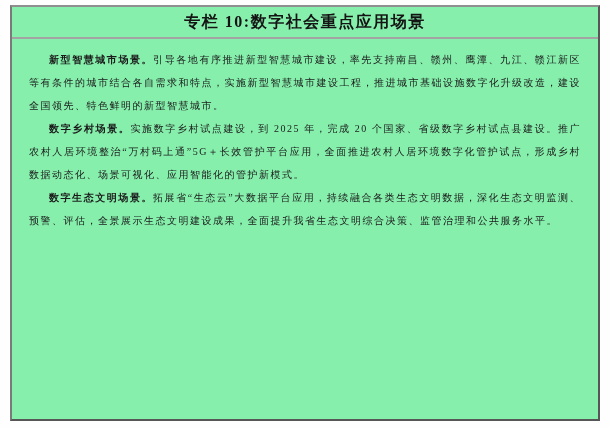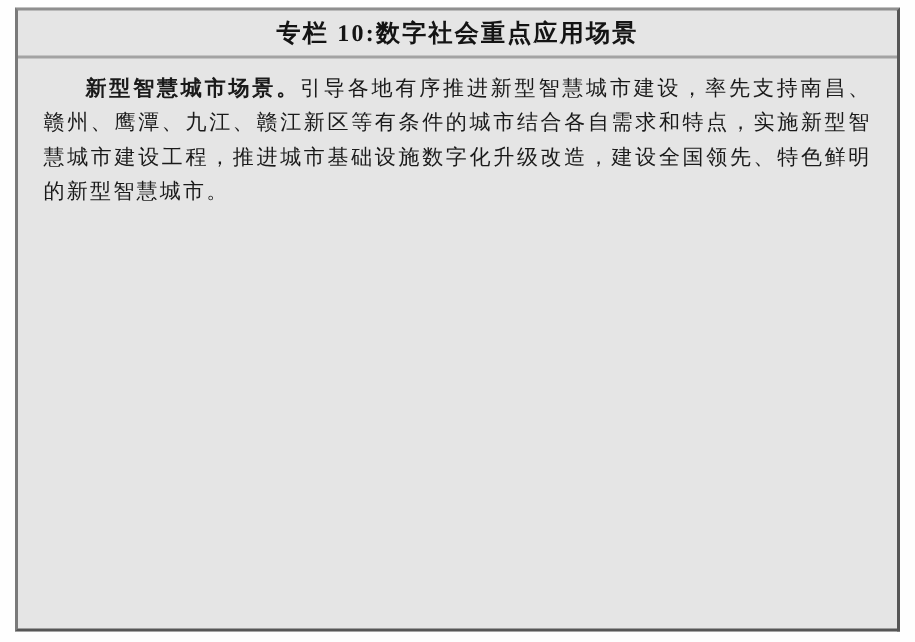"专栏 10:数字社会重点应用场景" .panel { background: #e5e5e5 -> #86efac }
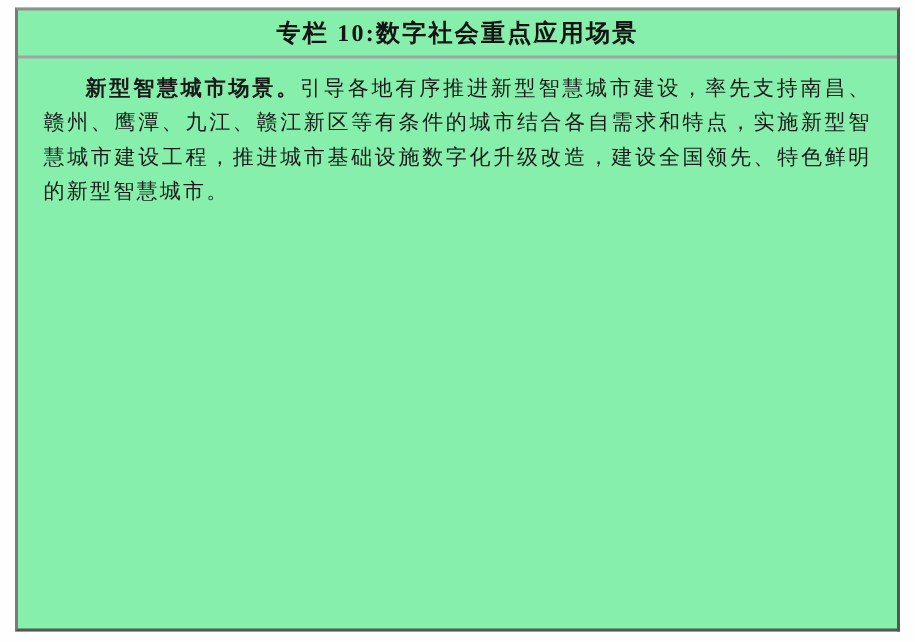"新型智慧城市场景。引导各地有序推进新型智慧城市建设，率先支持南昌、赣州、鹰潭、九" .para { font-size: 14px -> 10px }
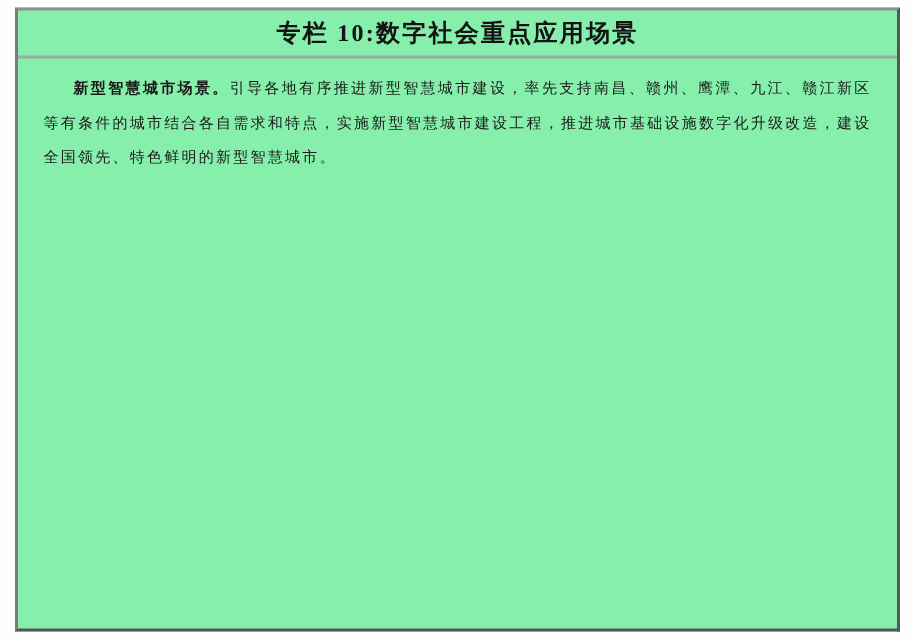"数字乡村场景。实施数字乡村试点建设，到 2025 年，完成 20" p.para { html: none -> <p><span>数字乡村场景。</span><span>实施数字乡村试点建设，到 2025 年，完成 20 个国家、省级数字乡村试点县建设。推广农村人居环境整治“万村码上通”5G＋长效管护平台应用，全面推进农村人居环境数字化管护试点，形成乡村数据动态化、场景可视化、应用智能化的管护新模式。</span></p> }
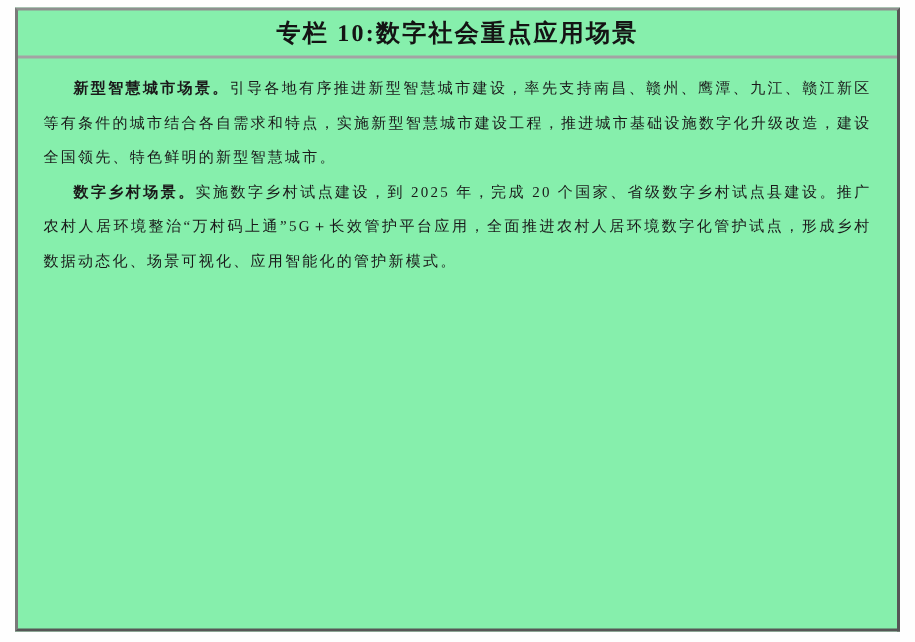"数字生态文明场景。拓展省“生态云”大数据平台应用，持续融合各类生态文明数据，深化" p.para { html: none -> <p><span>数字生态文明场景。</span><span>拓展省“生态云”大数据平台应用，持续融合各类生态文明数据，深化生态文明监测、预警、评估，全景展示生态文明建设成果，全面提升我省生态文明综合决策、监管治理和公共服务水平。</span></p> }
